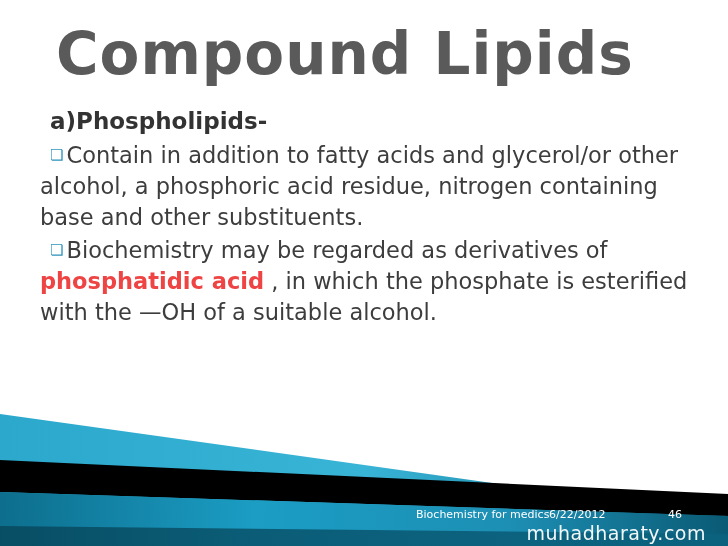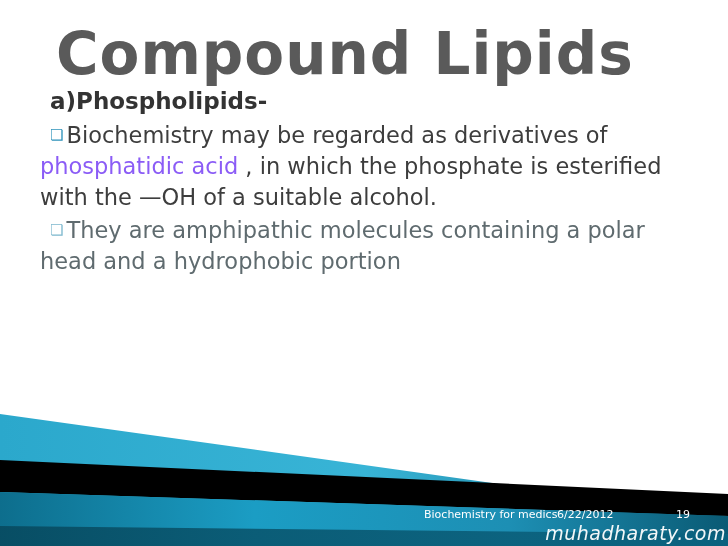"a)Phospholipids-" .body { top: 88px -> 108px }
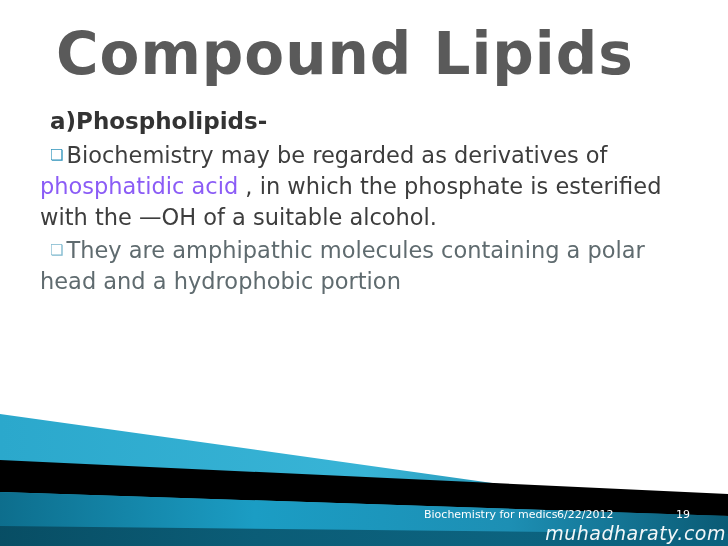"❏ Contain in addition to" div.bullet-row { html: none -> <div> <span>❏</span><span>Contain in addition to fatty acids and glycerol/or other alcohol, a phosphoric acid residue, nitrogen containing base and other substituents.</span> </div> }
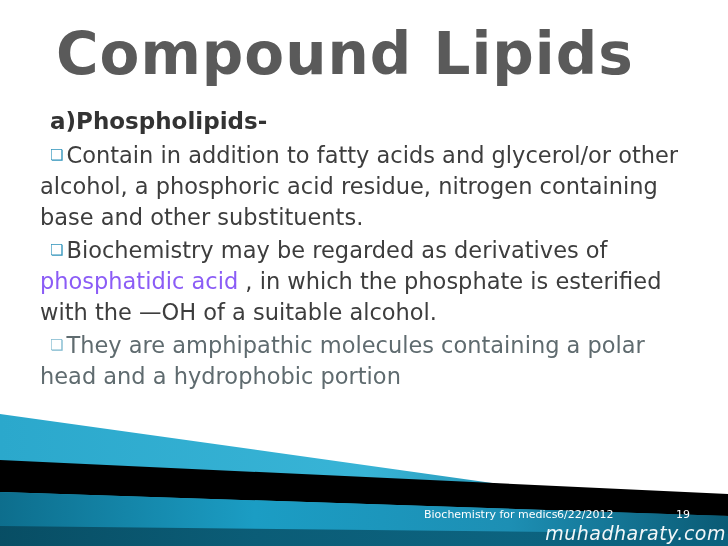"phosphatidic acid" .bold-inline { color: #8b5cf6 -> #ef4444; font-weight: normal -> bold }
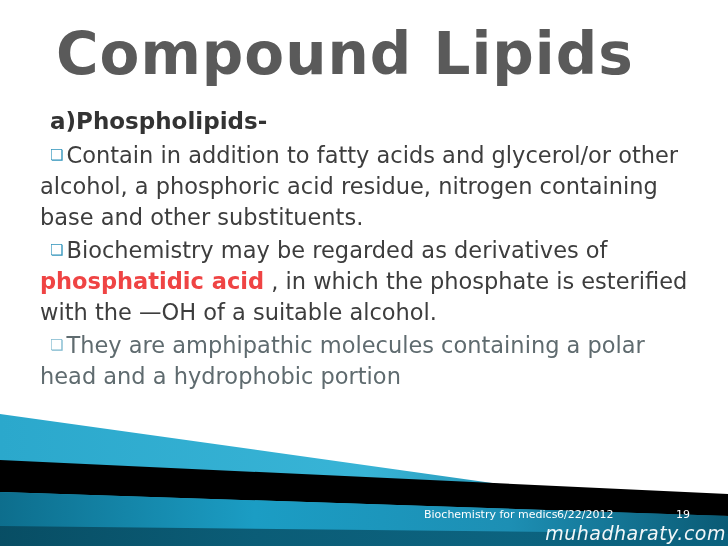"❏ They are amphipathic molecules" div.bullet-row { html: <div> <span>❏</span><span>They are amphipathic molecules containing a polar head and a hydrophobic portion</span> </div> -> none }
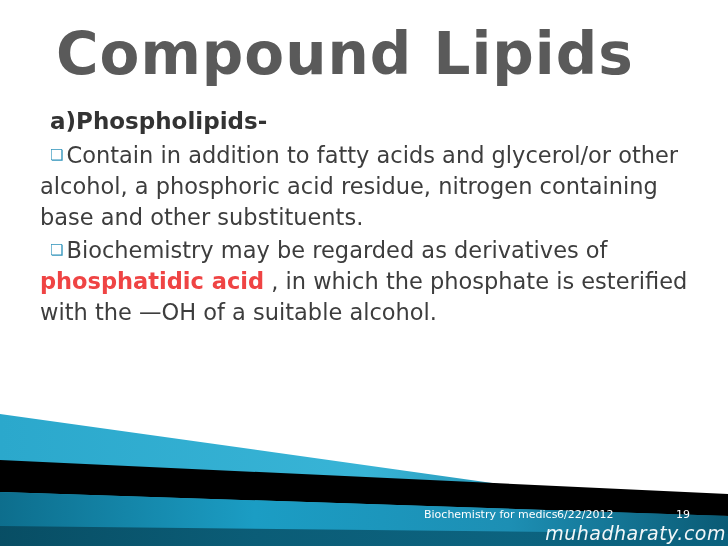"Biochemistry for medics" .footer { left: 16px -> 8px }
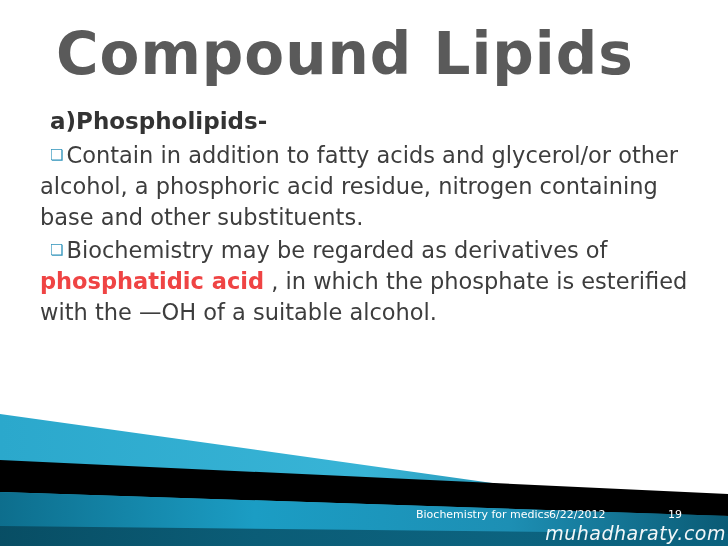"19" span.f-num { text: 19 -> 46 }
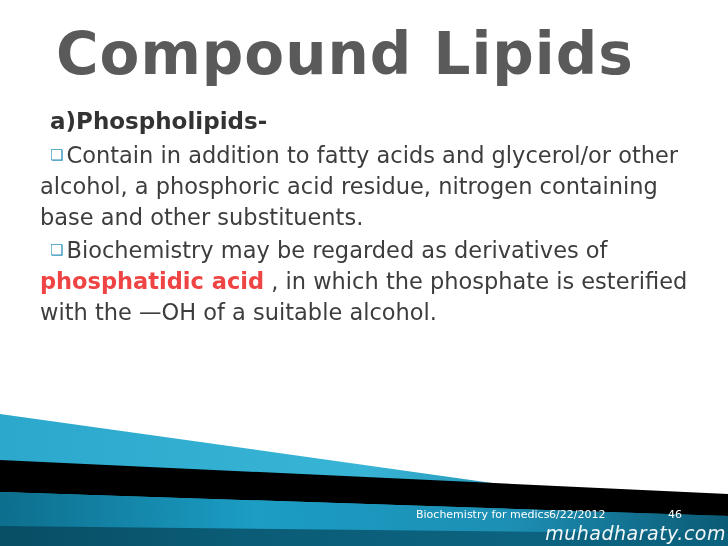"muhadharaty.com" .watermark { font-style: italic -> none; right: 2px -> 22px }
